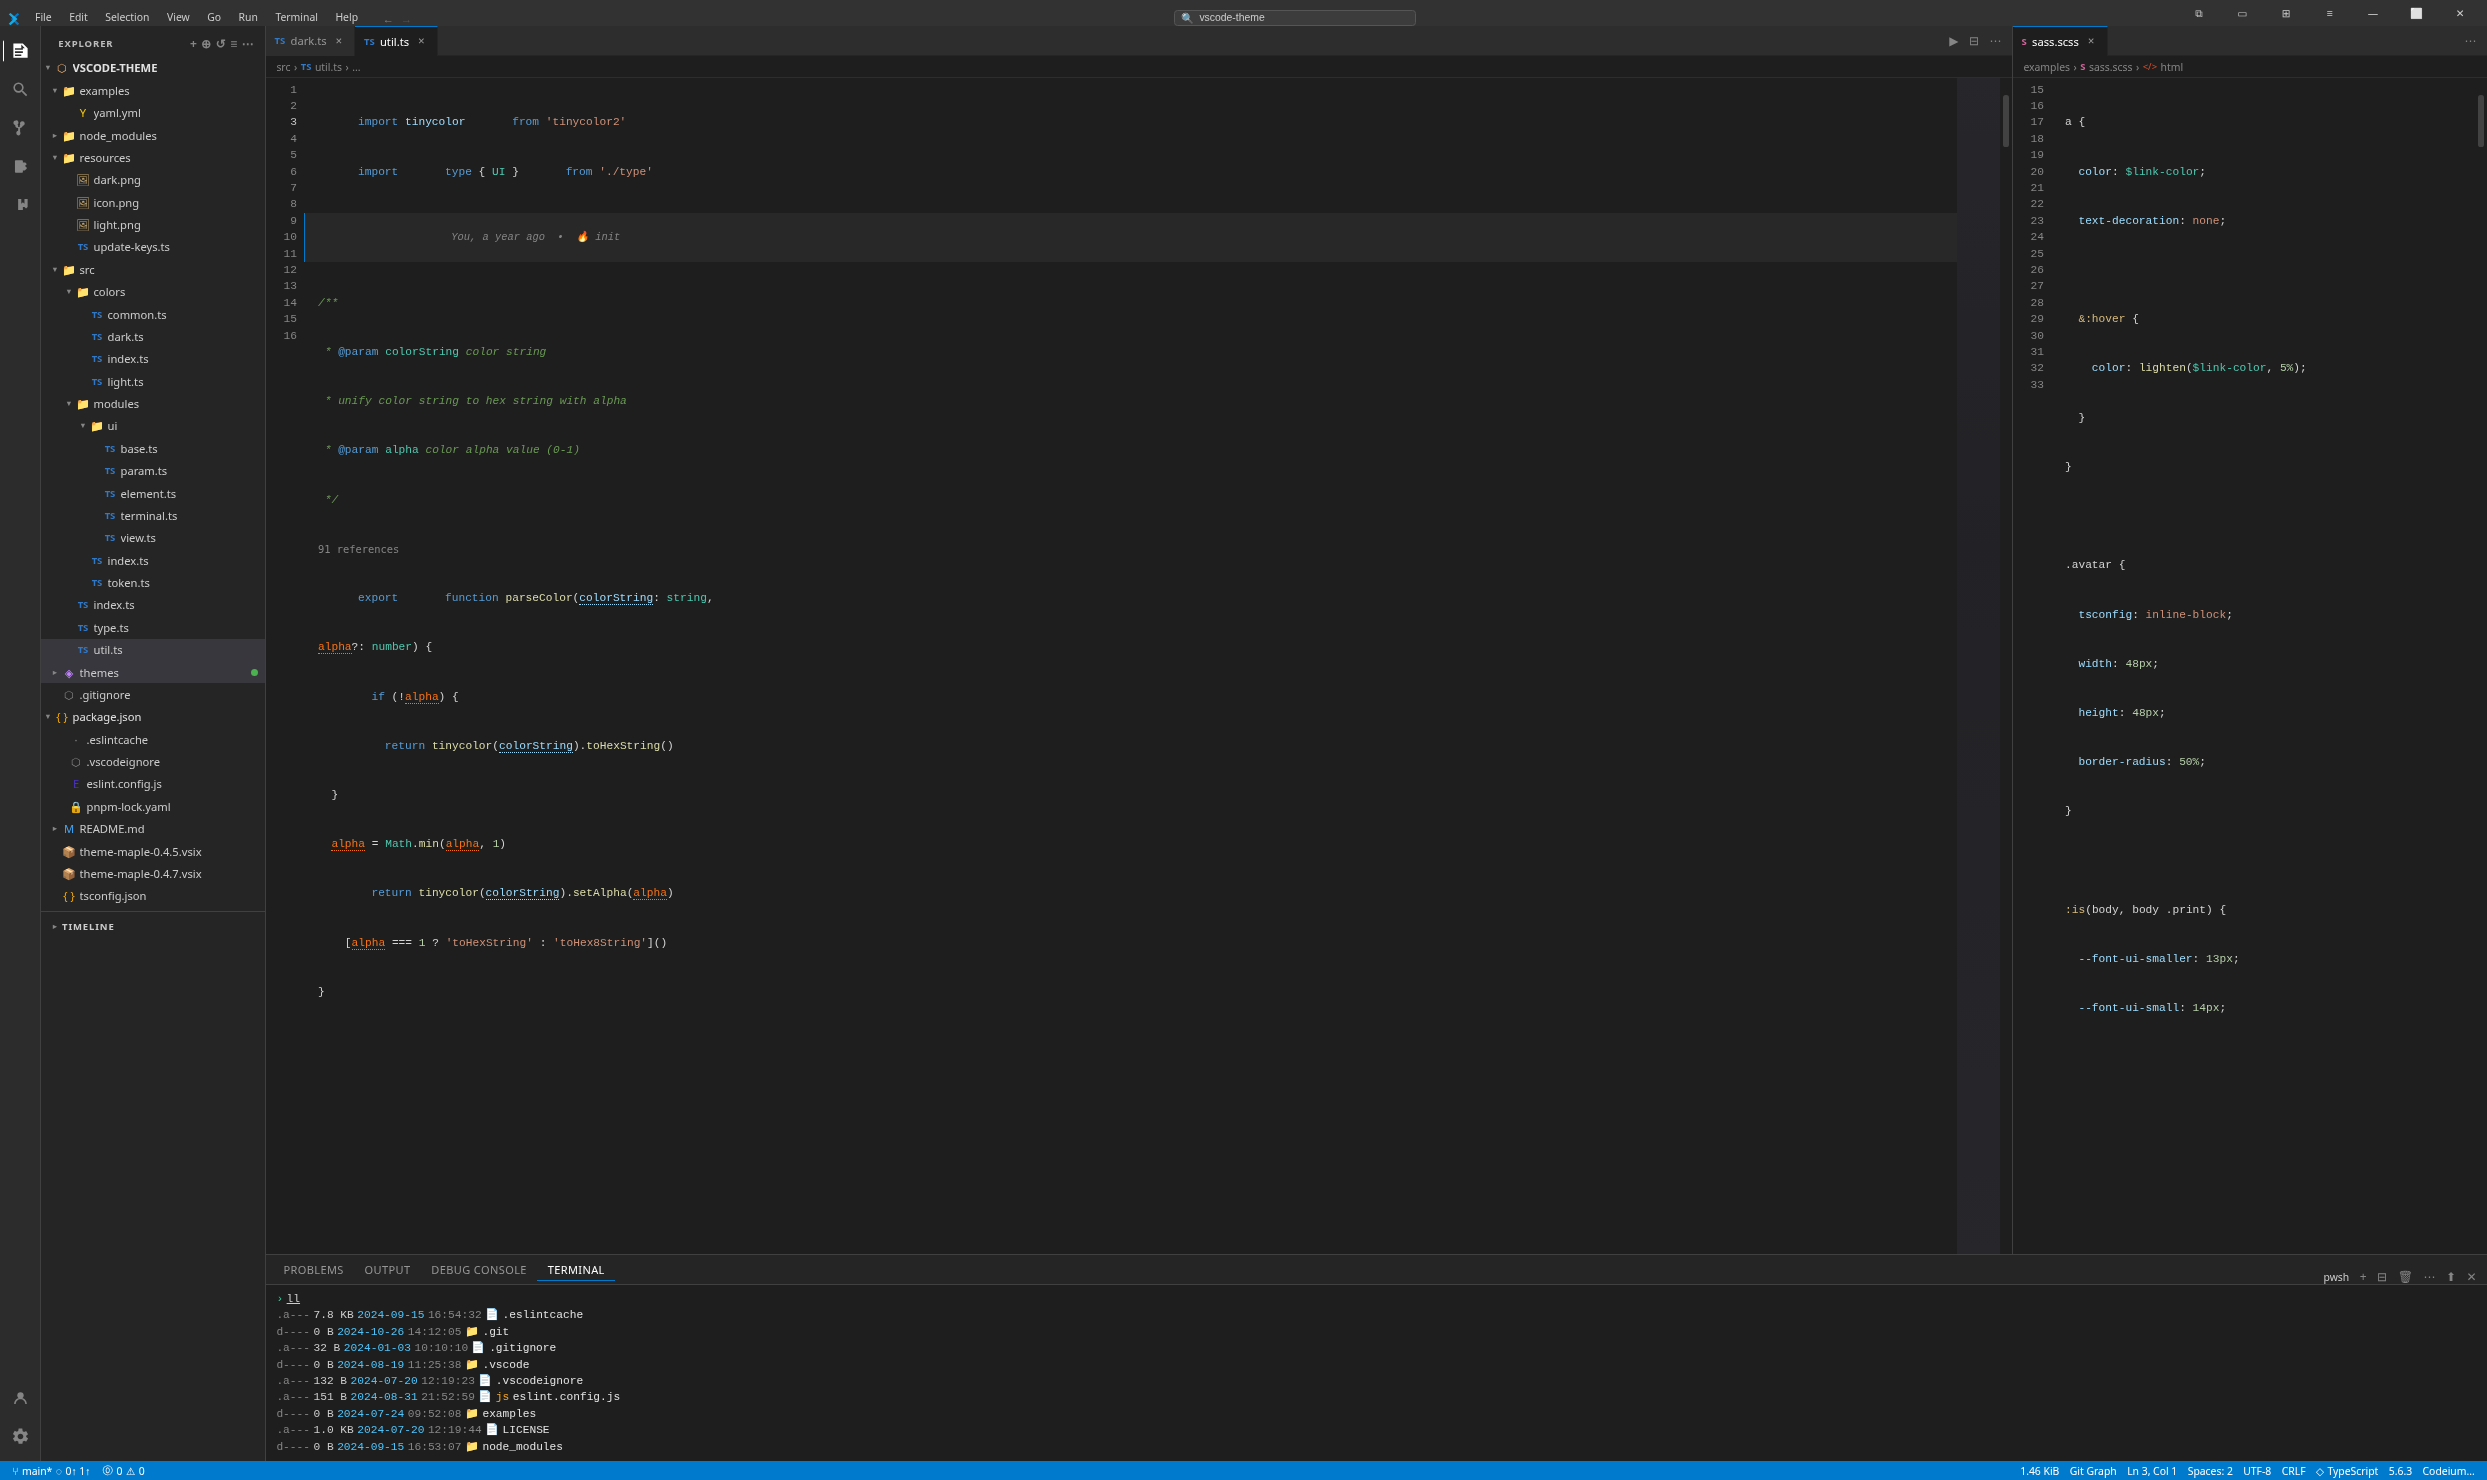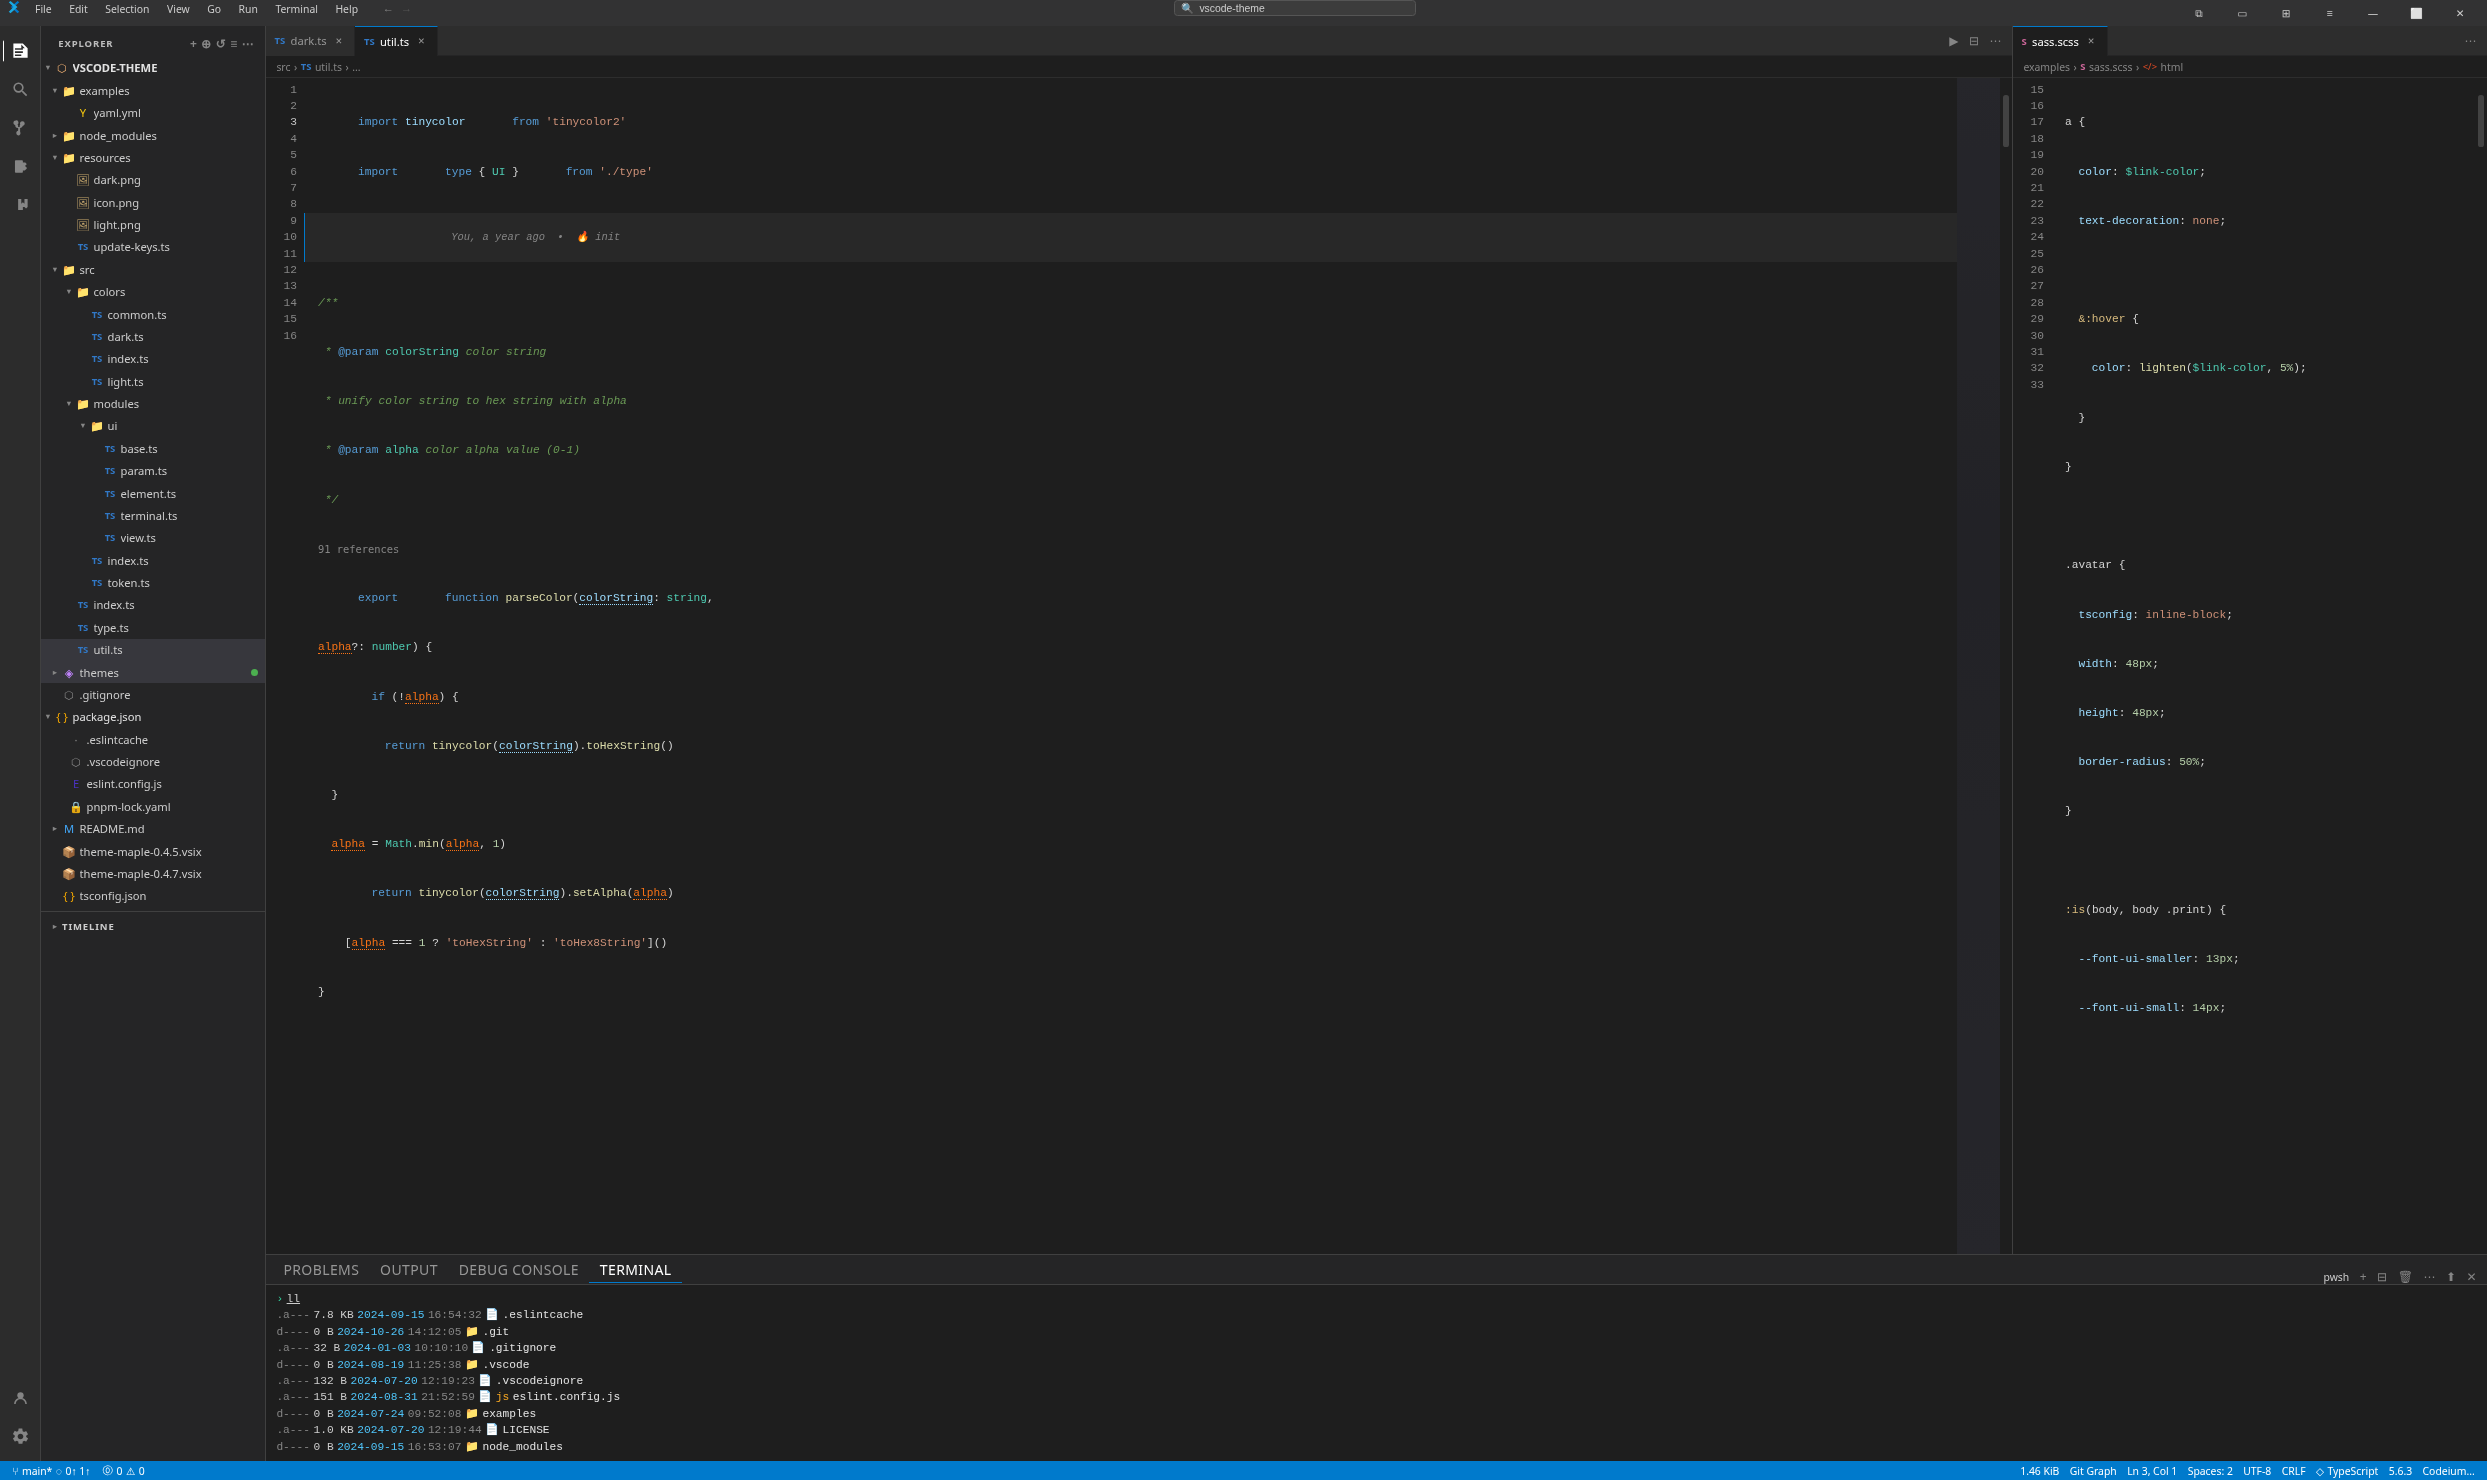"File" .titlebar { align-items: flex-start -> flex-end }
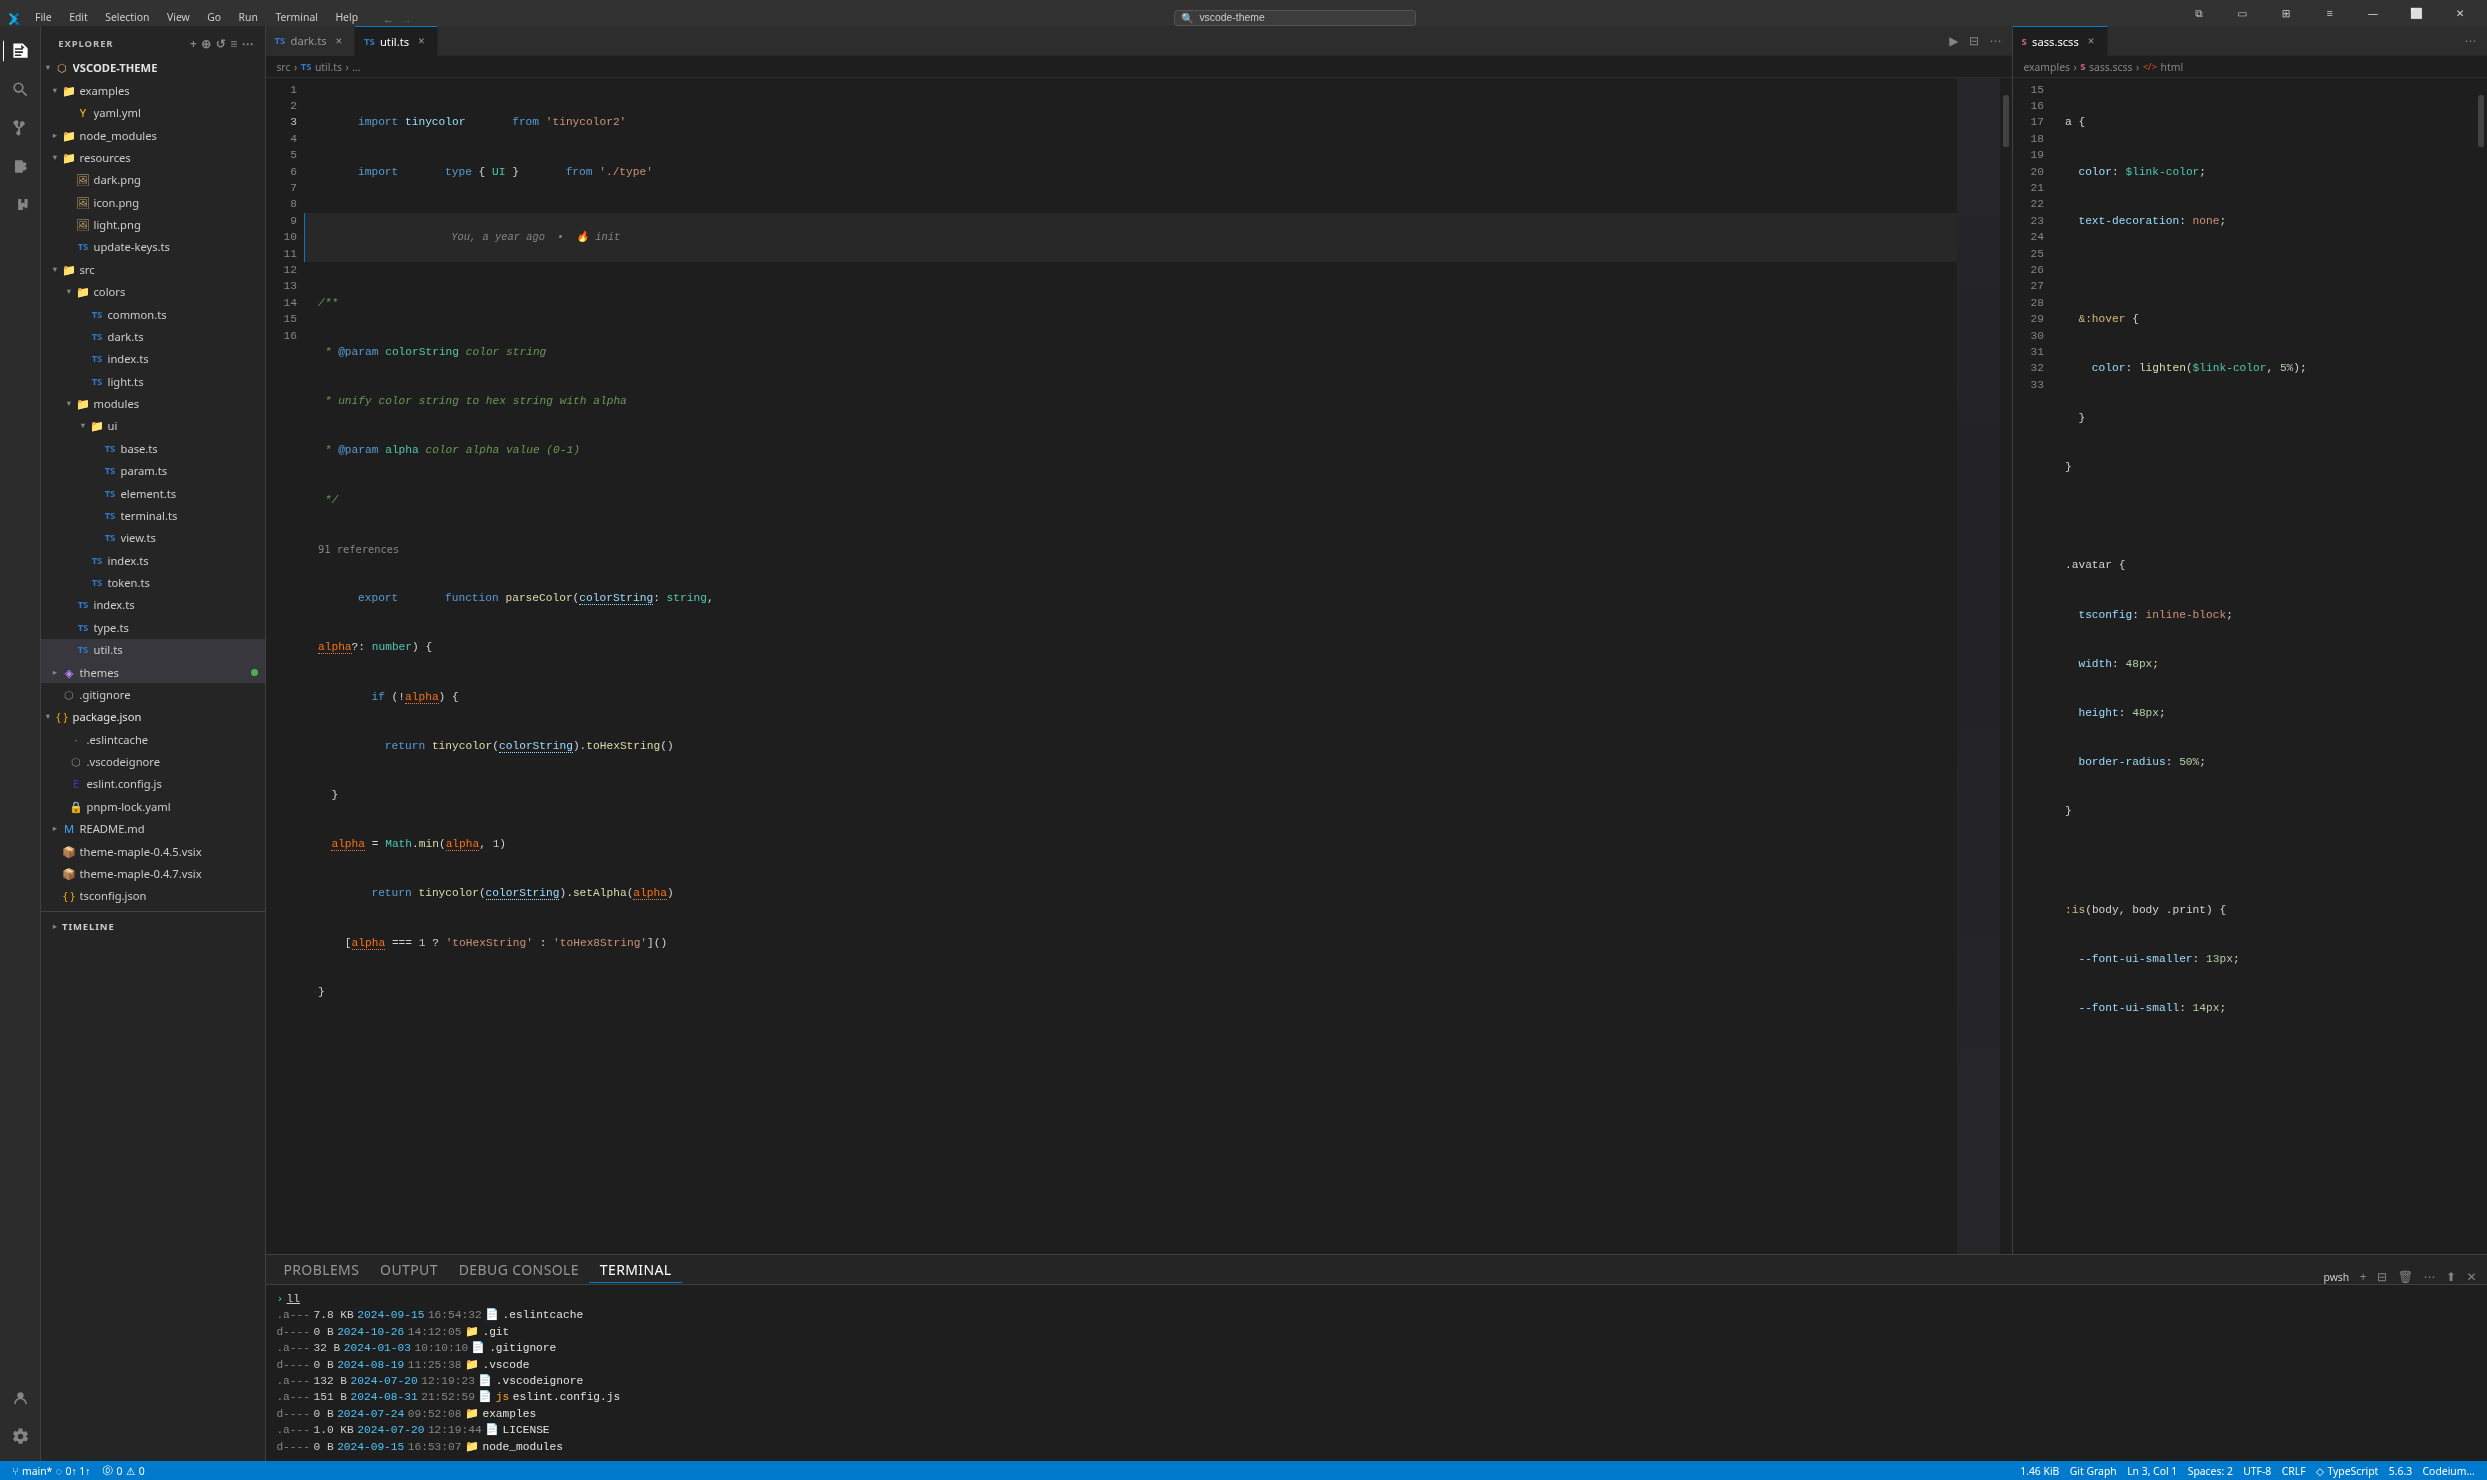"PROBLEMS" .panel-tab { font-size: 14px -> 11px }
